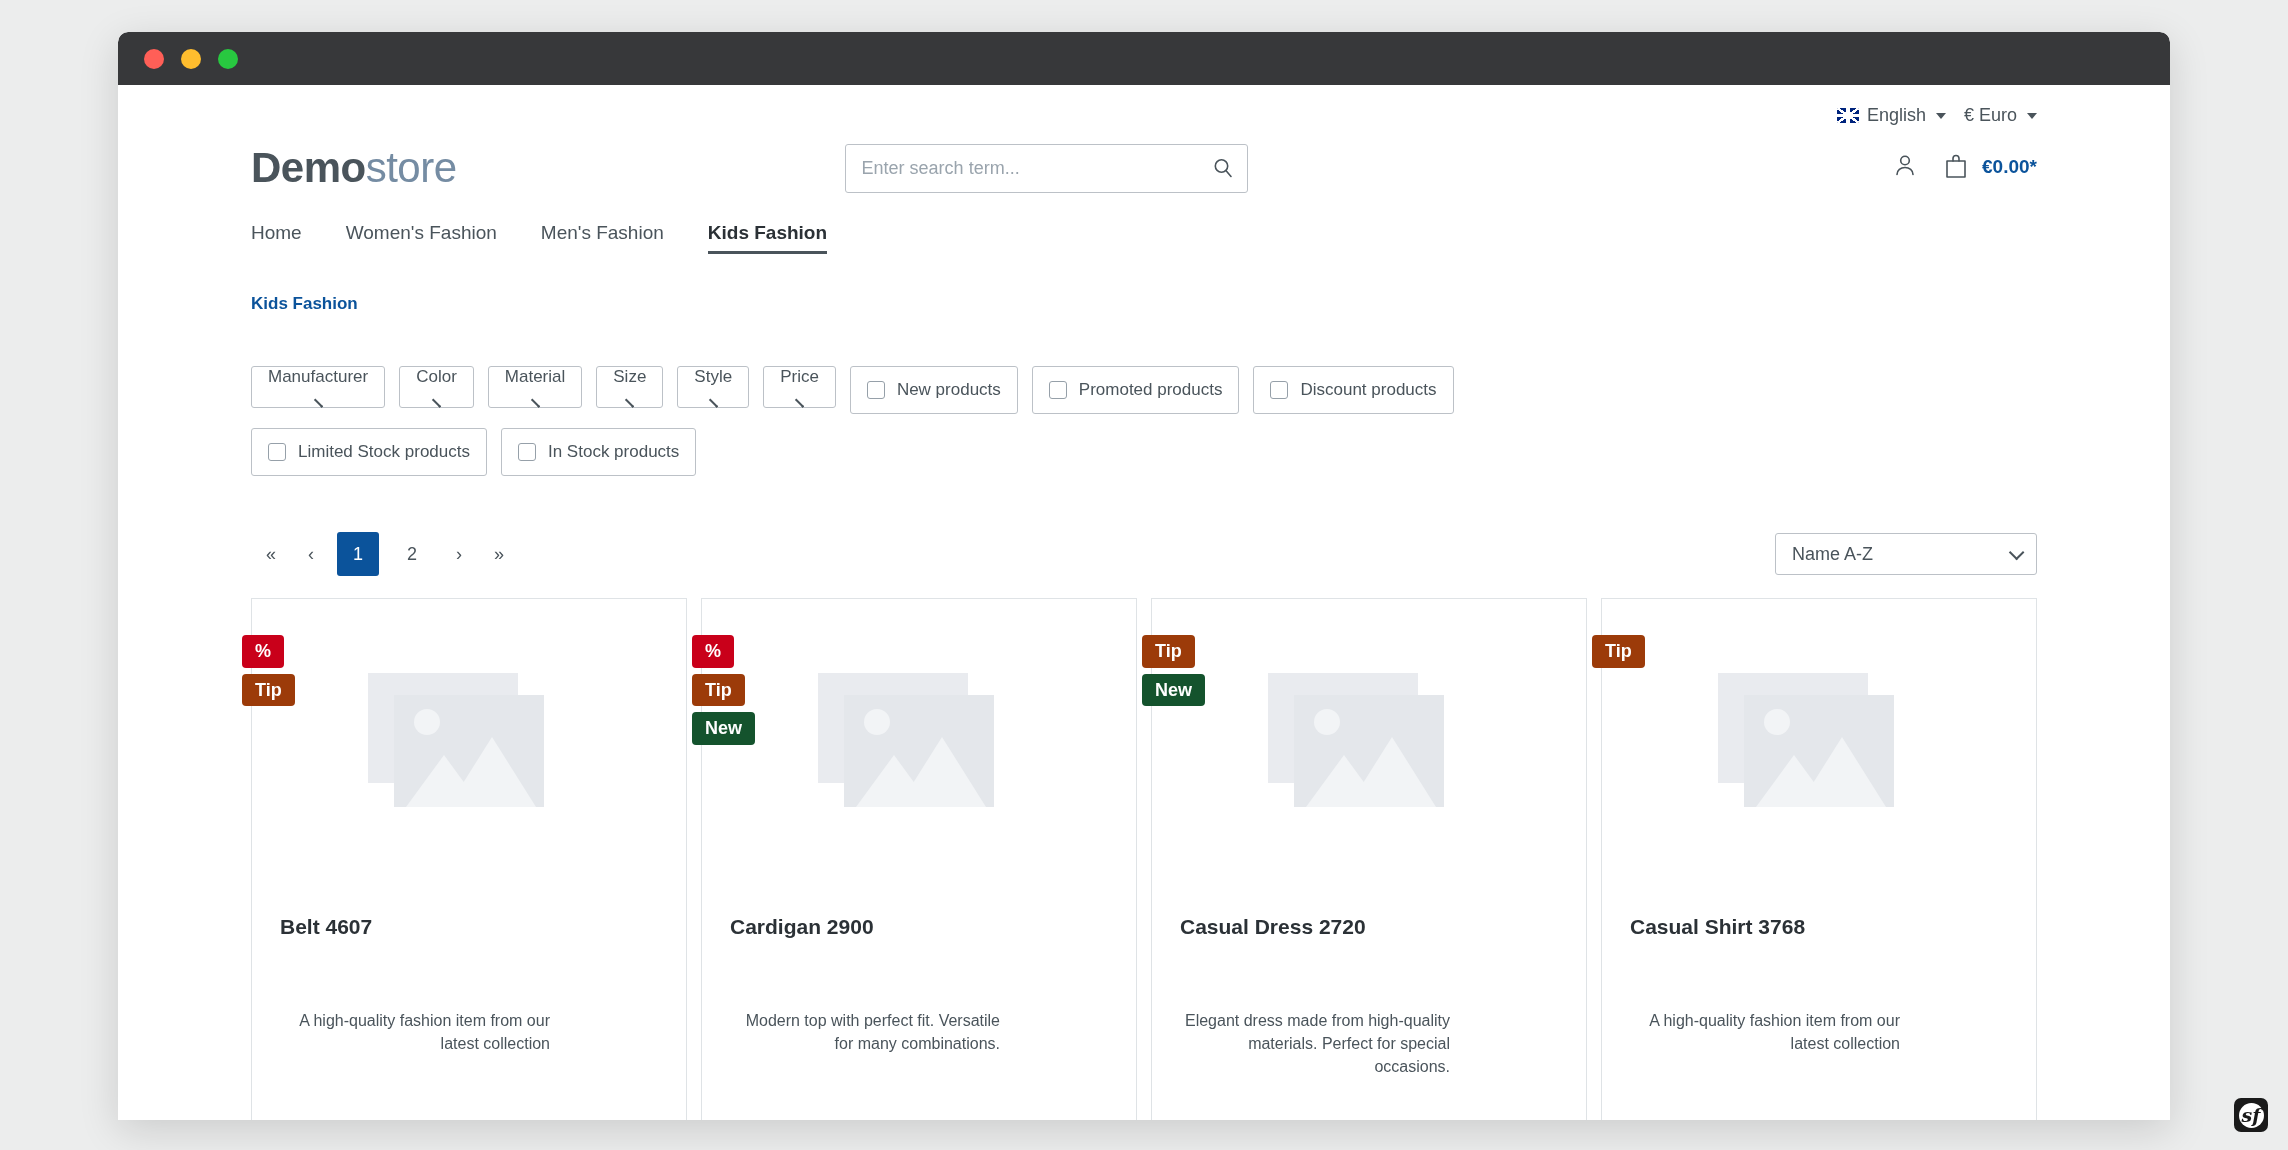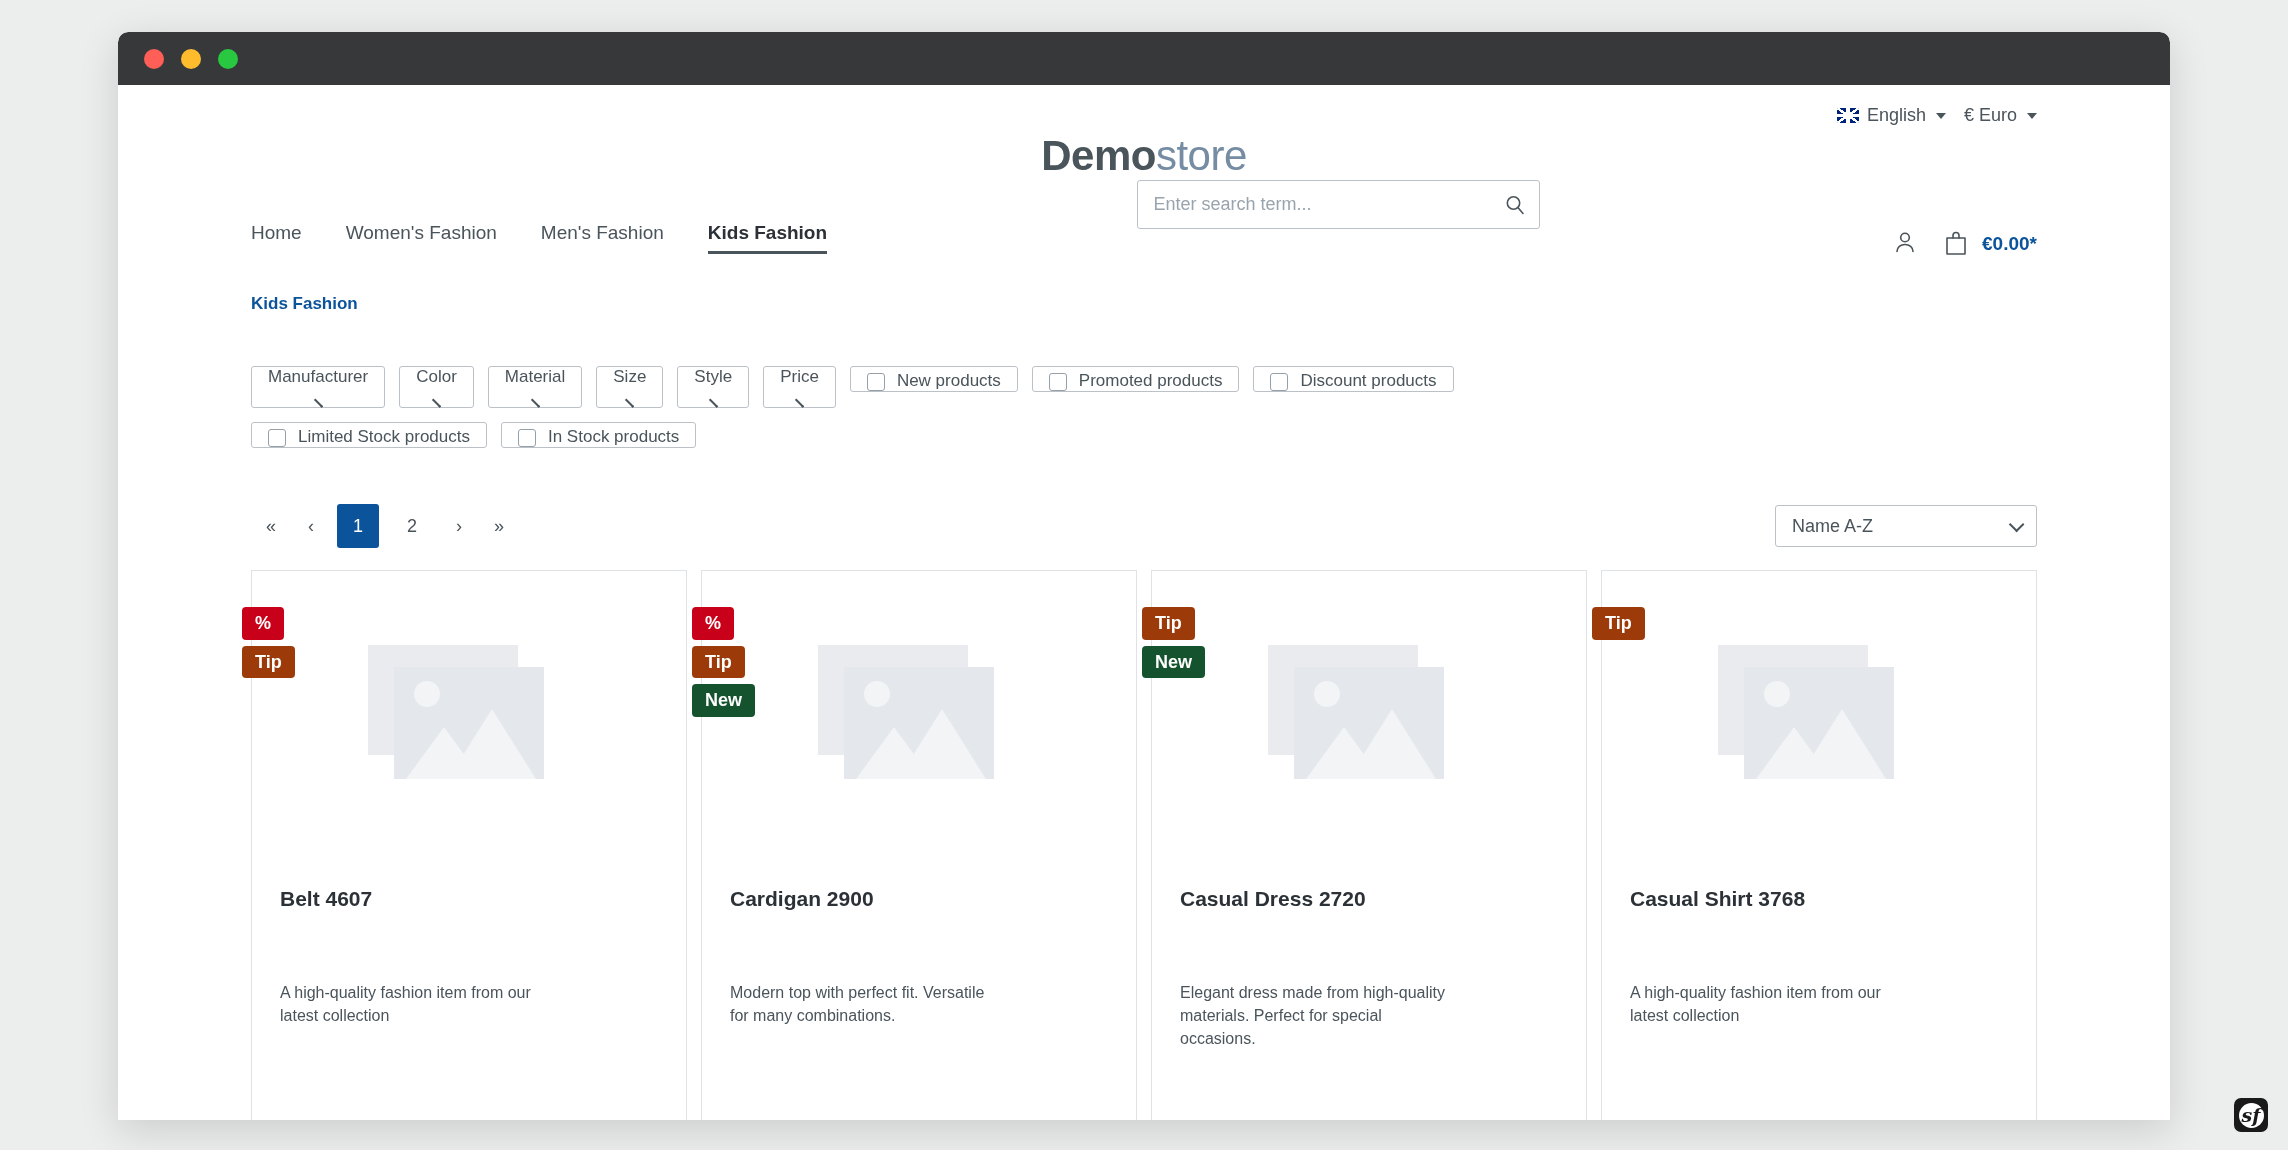"Demostore" .header-row { flex-direction: column -> none }
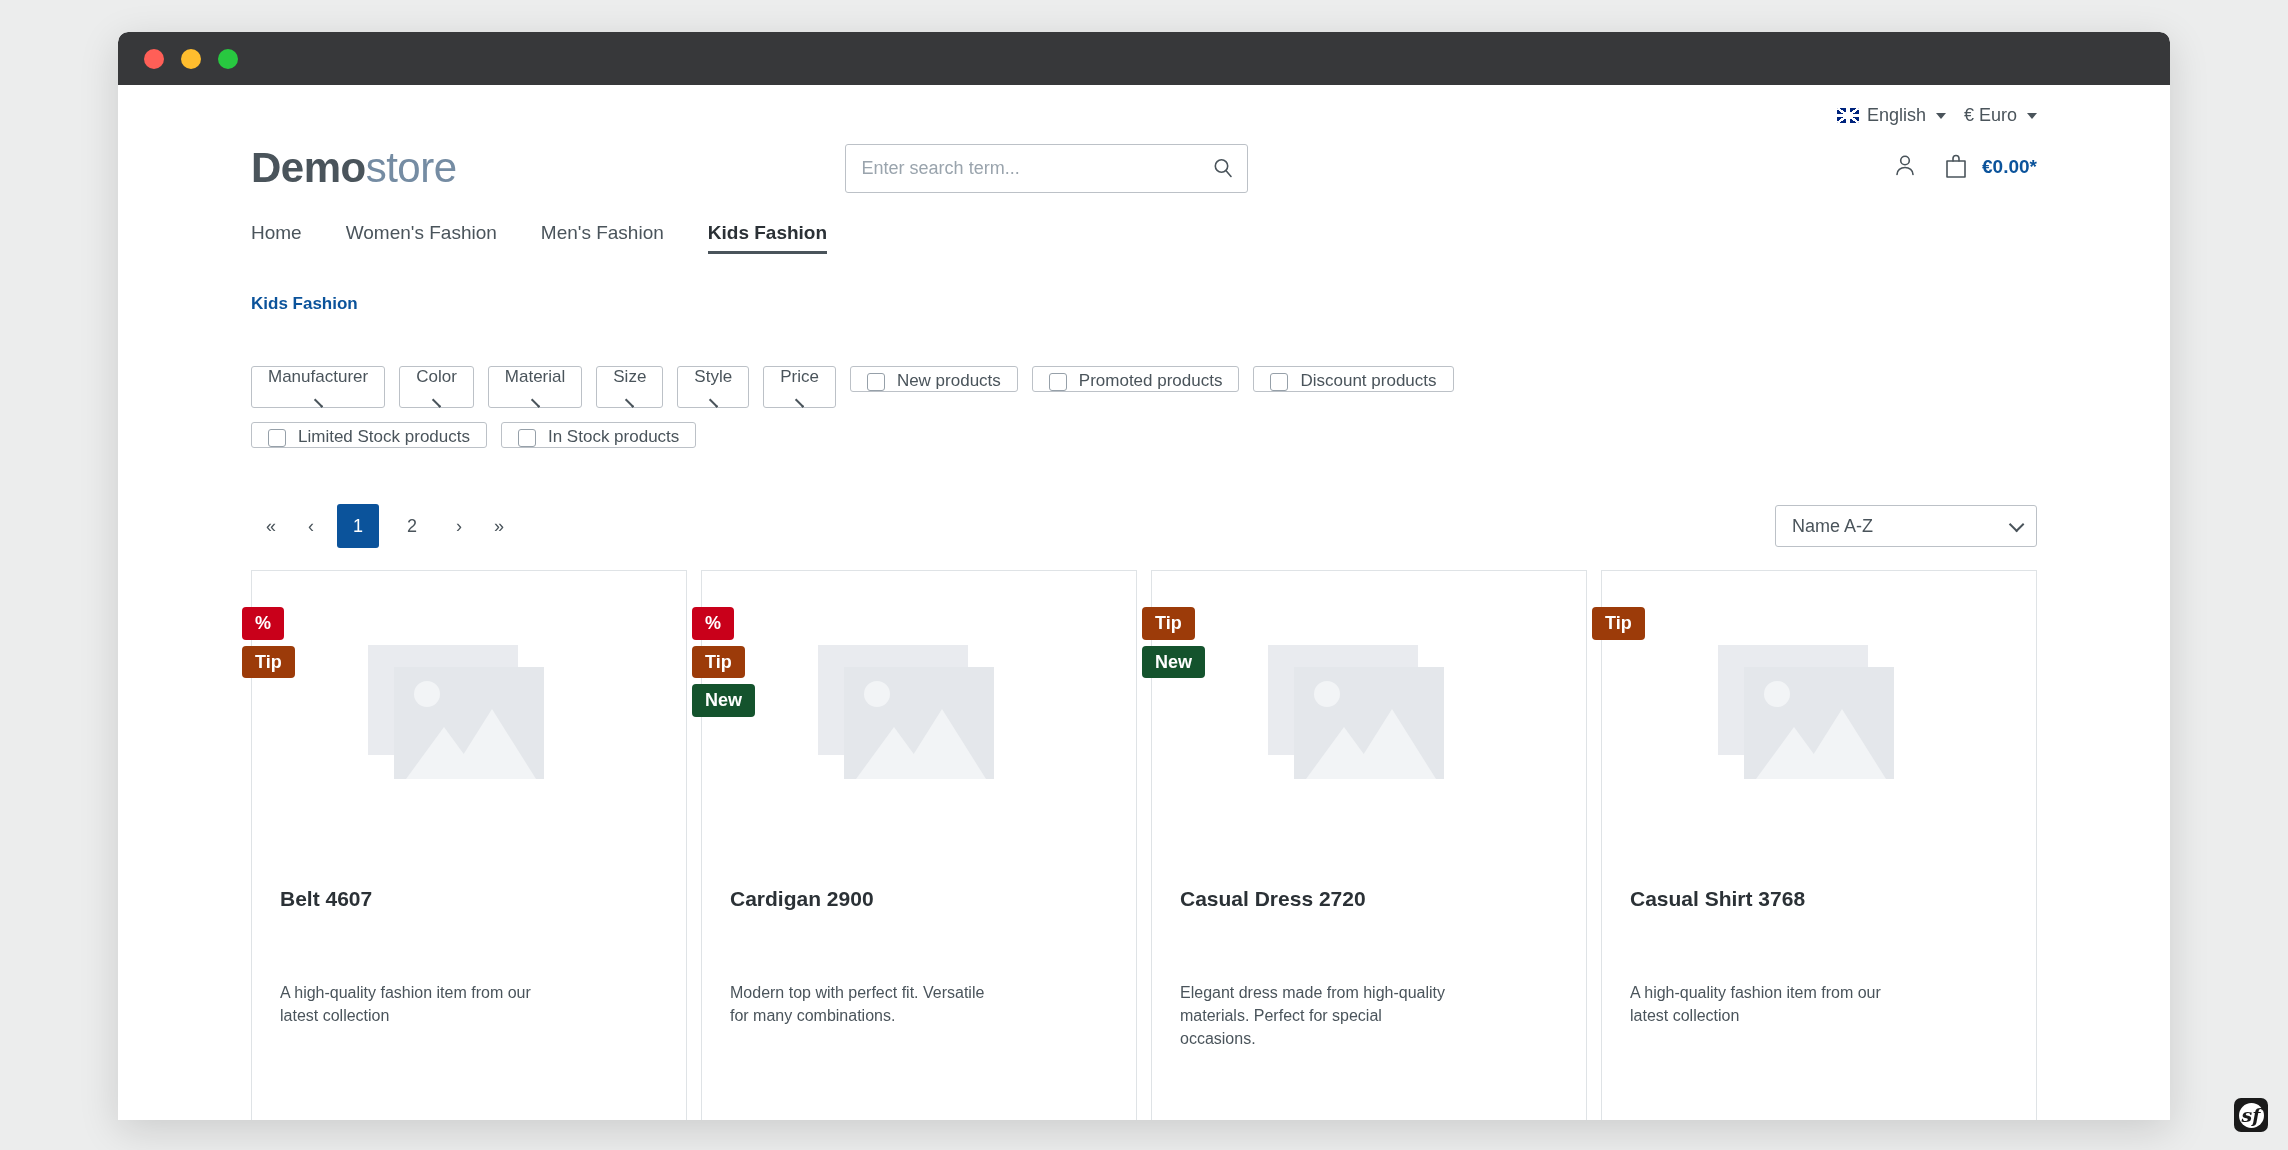"New products" .filter-check { align-items: flex-end -> center; height: 26px -> 48px }
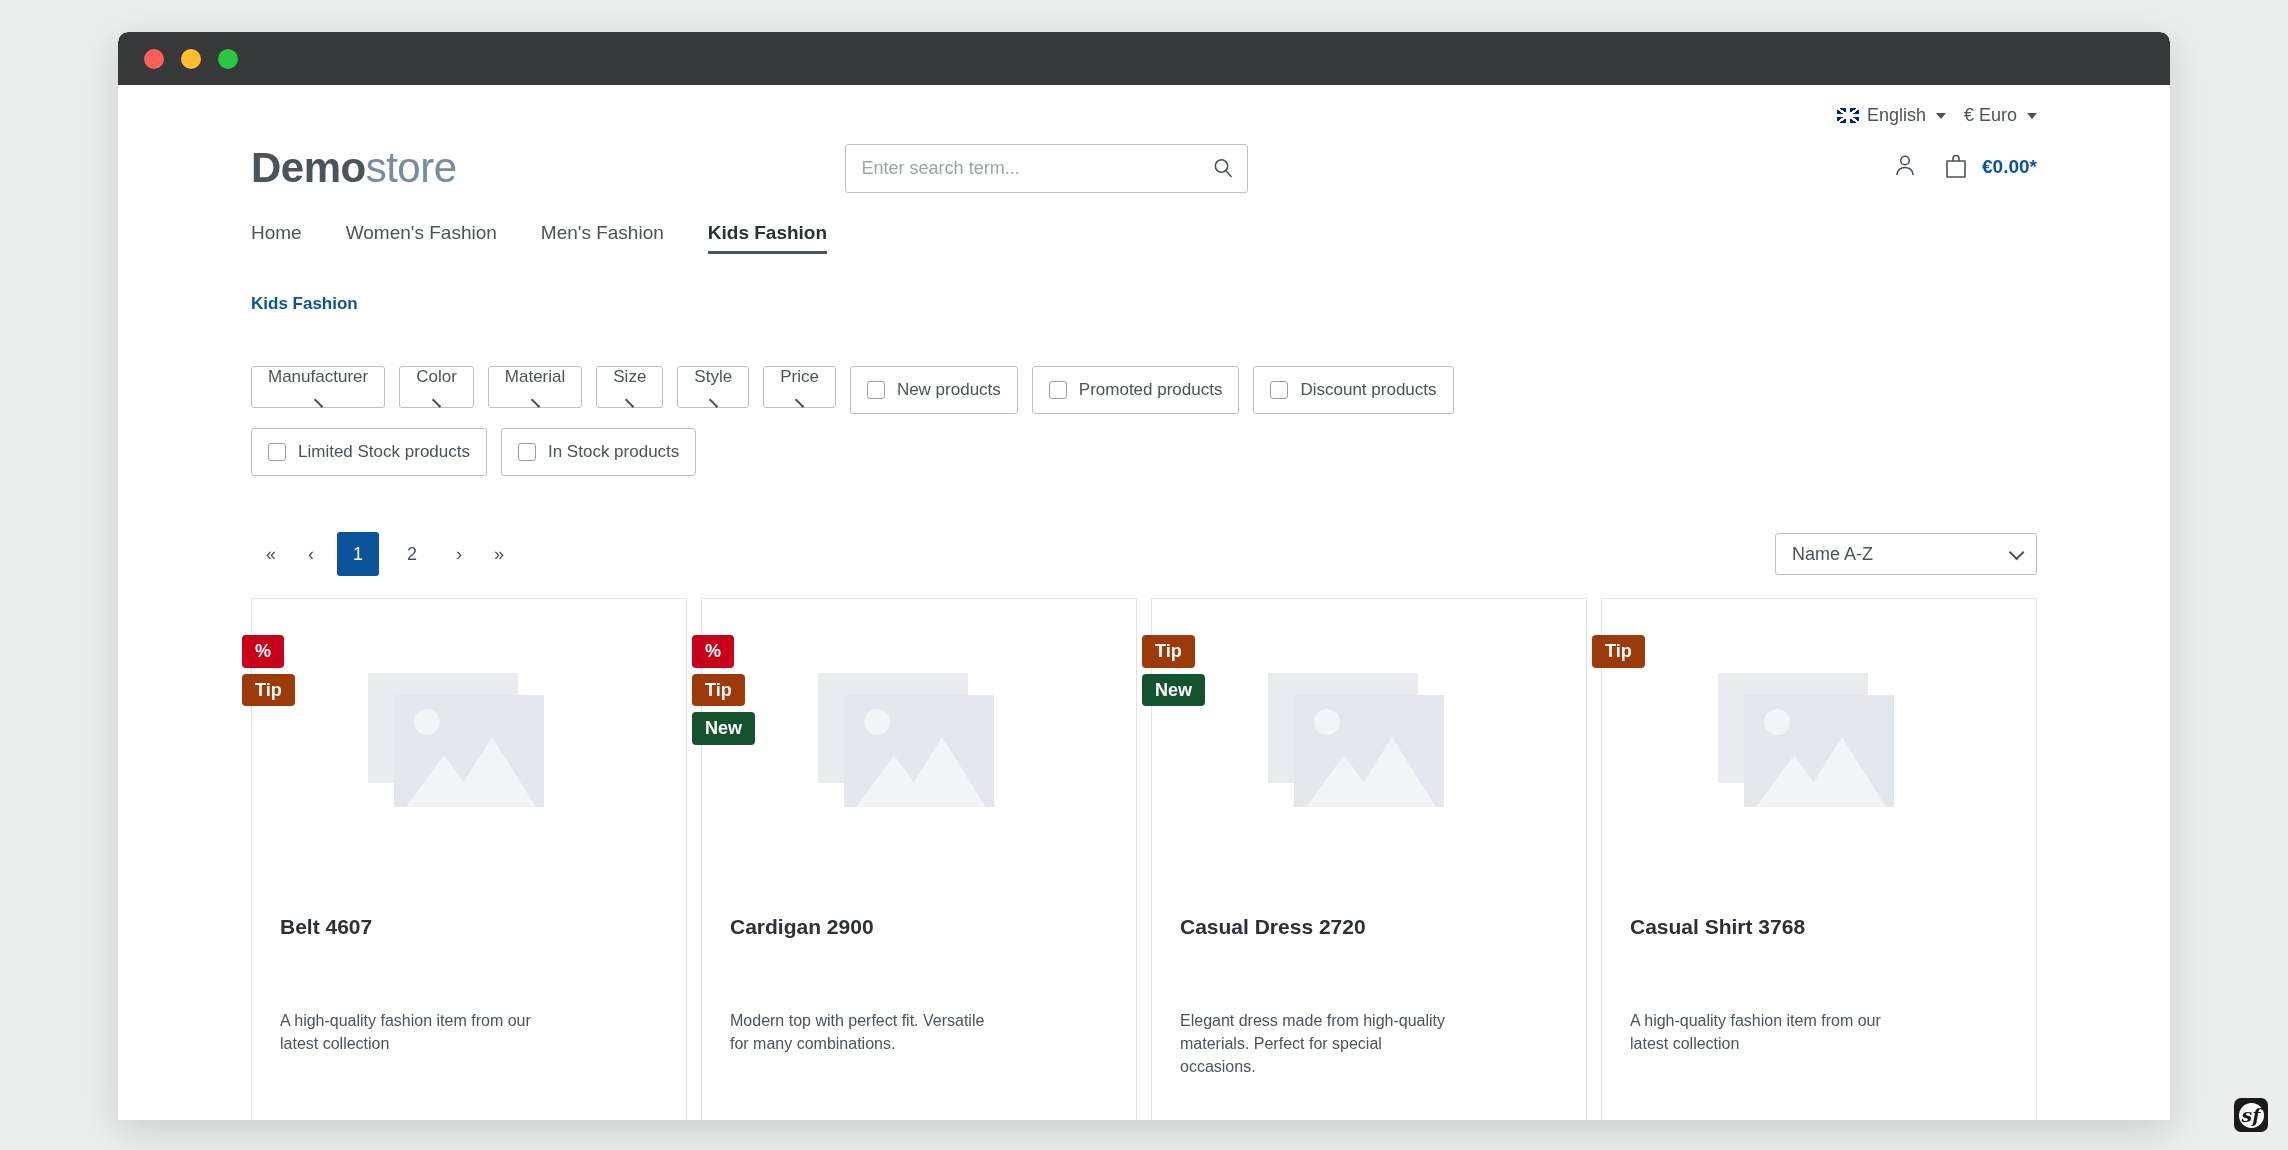"A high-quality fashion item from" .card-desc { text-align: none -> right }
